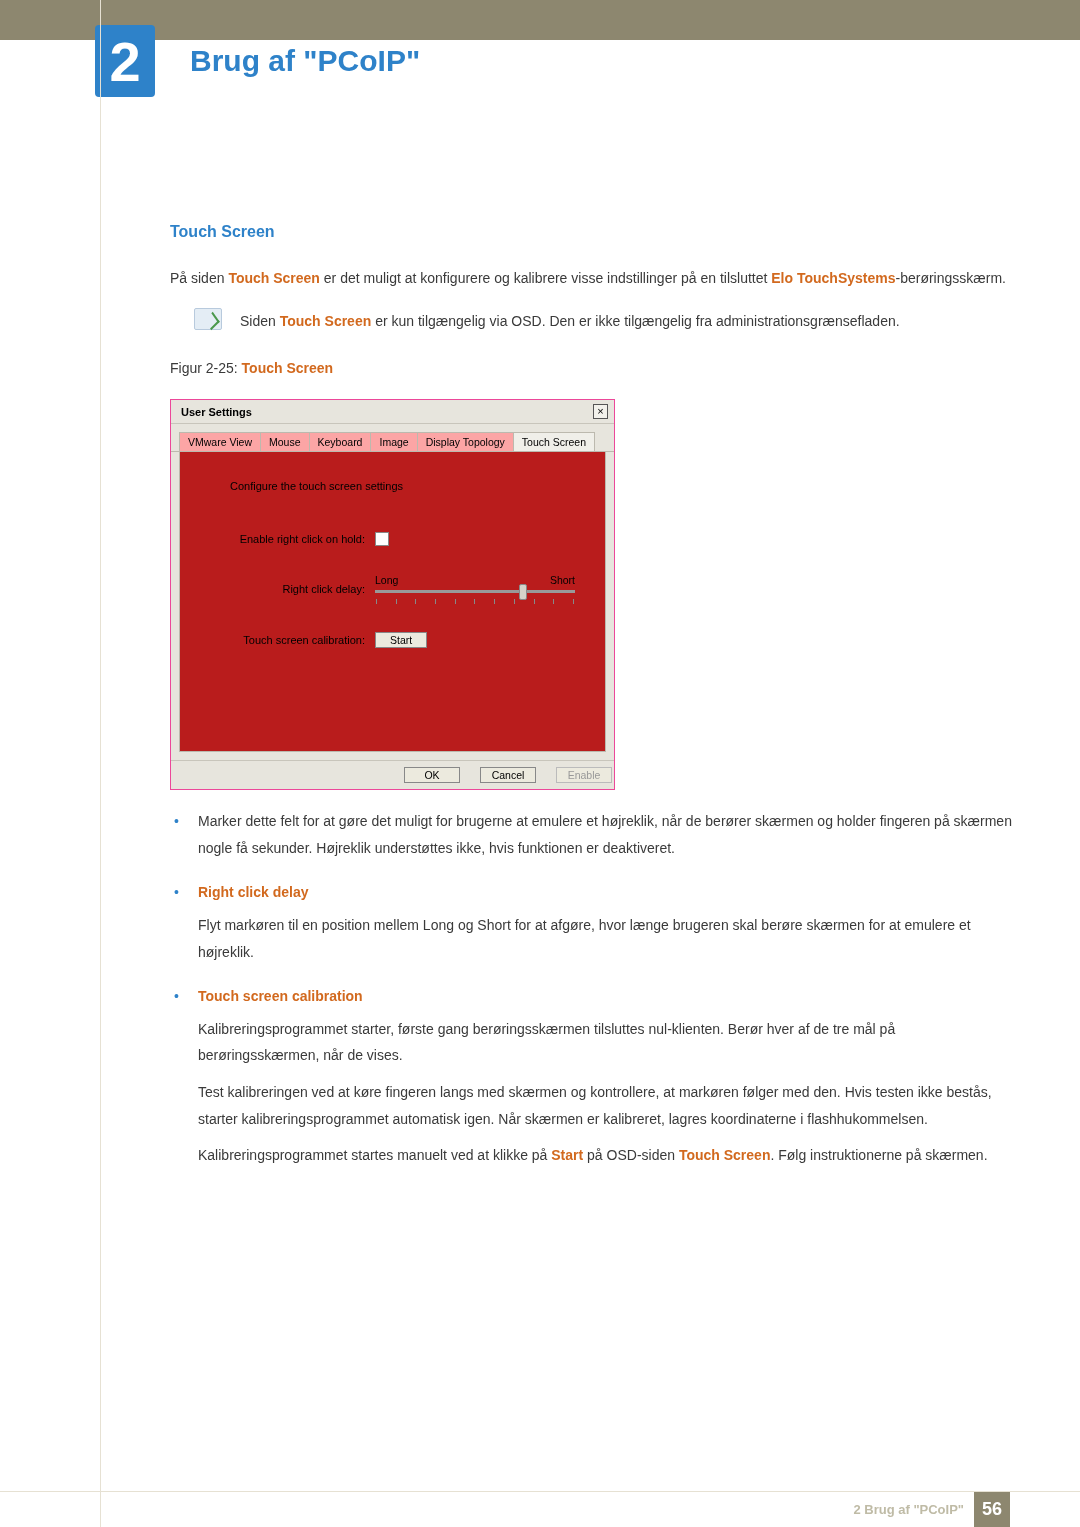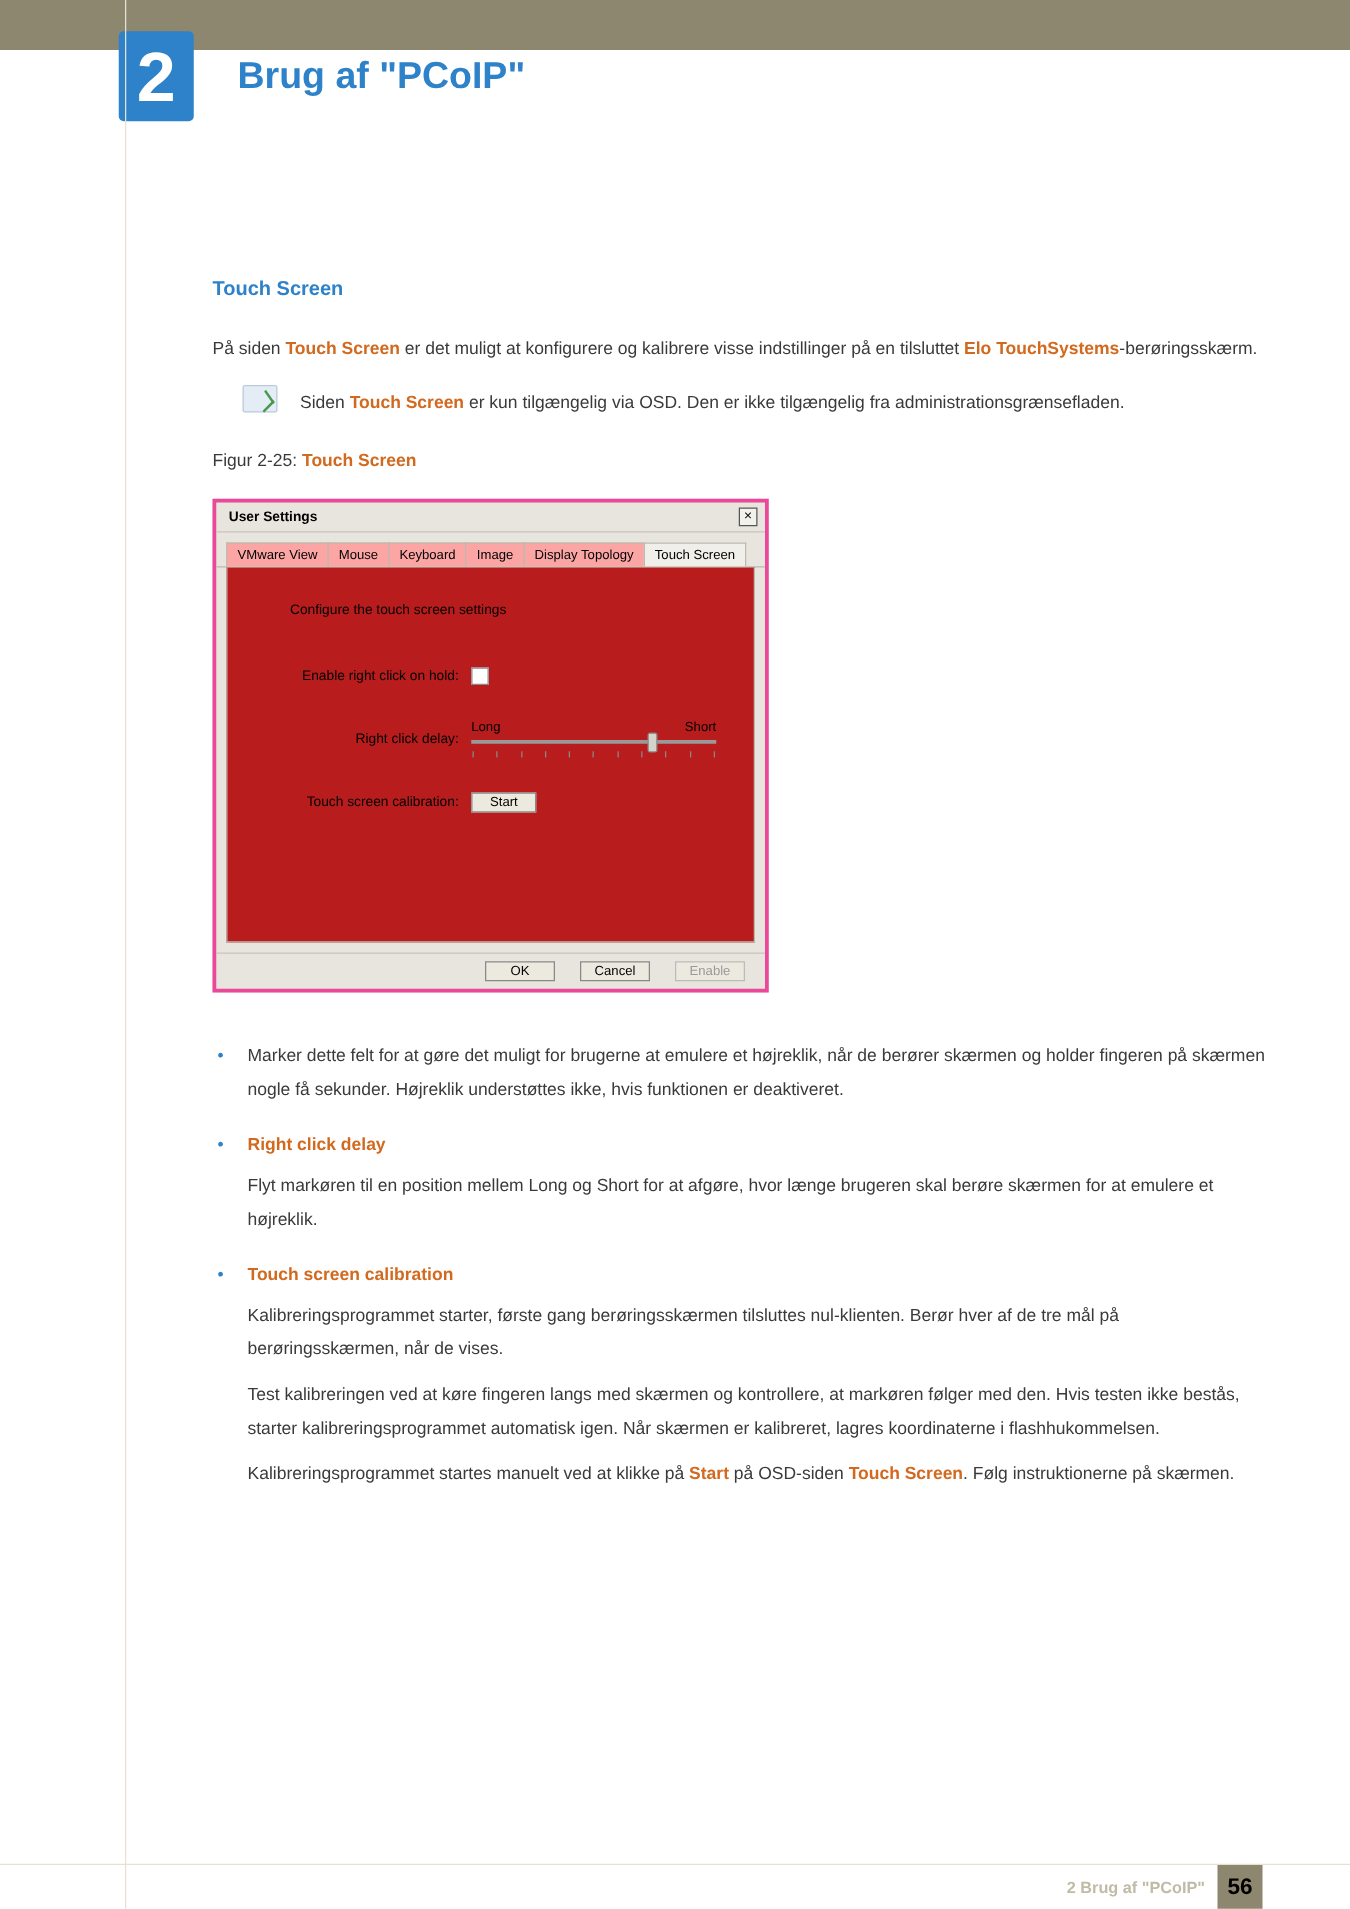"User Settings" .dialog { border: 3px solid #ec4899 -> 1px solid #ec4899; margin-bottom: 37px -> 18px }
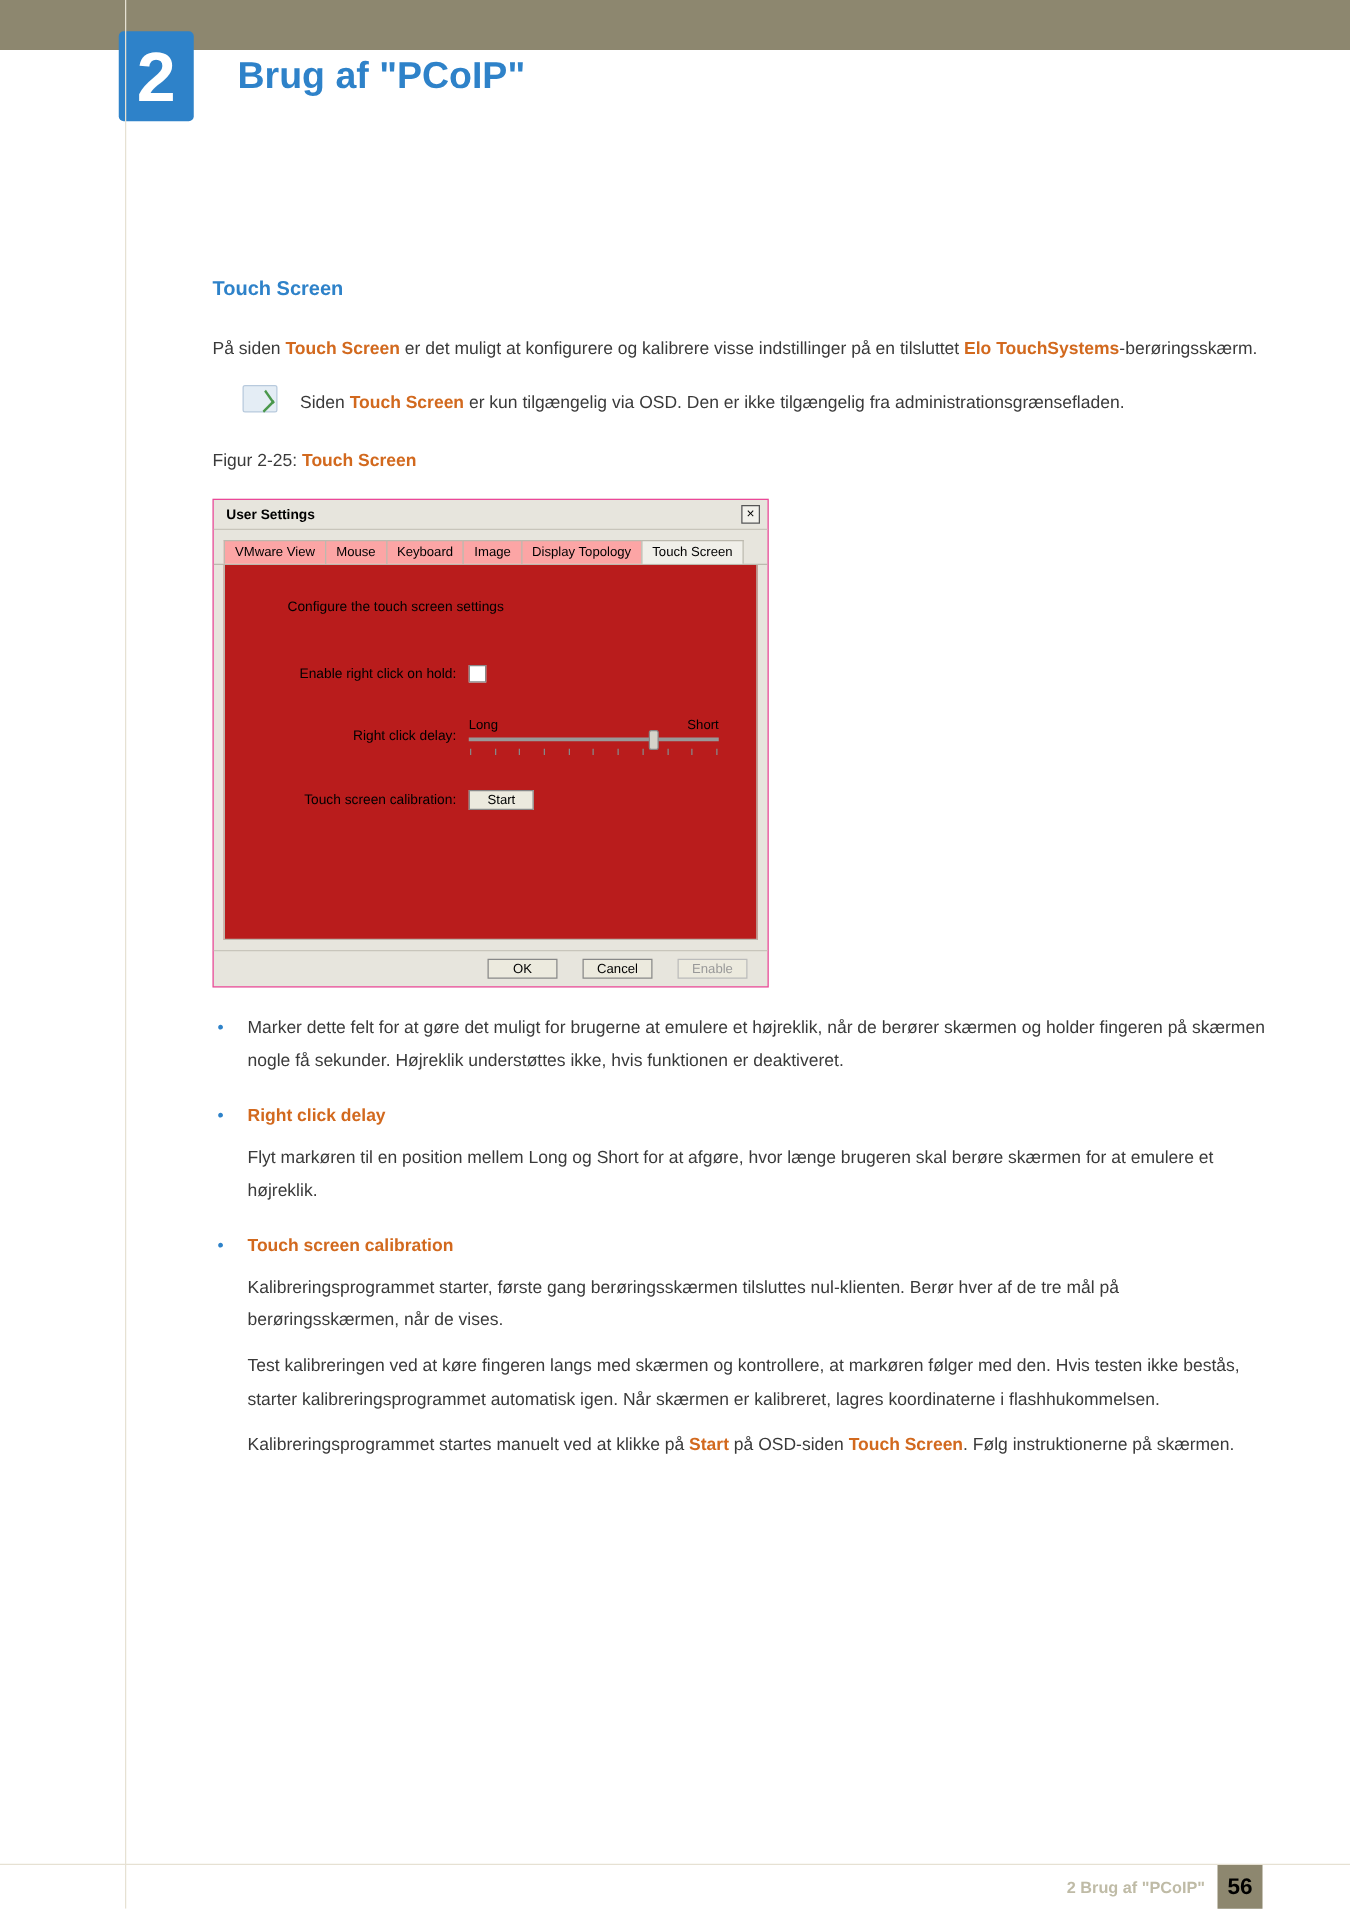"OK" .dialog-footer { padding: 6px 16px -> 6px 2px }
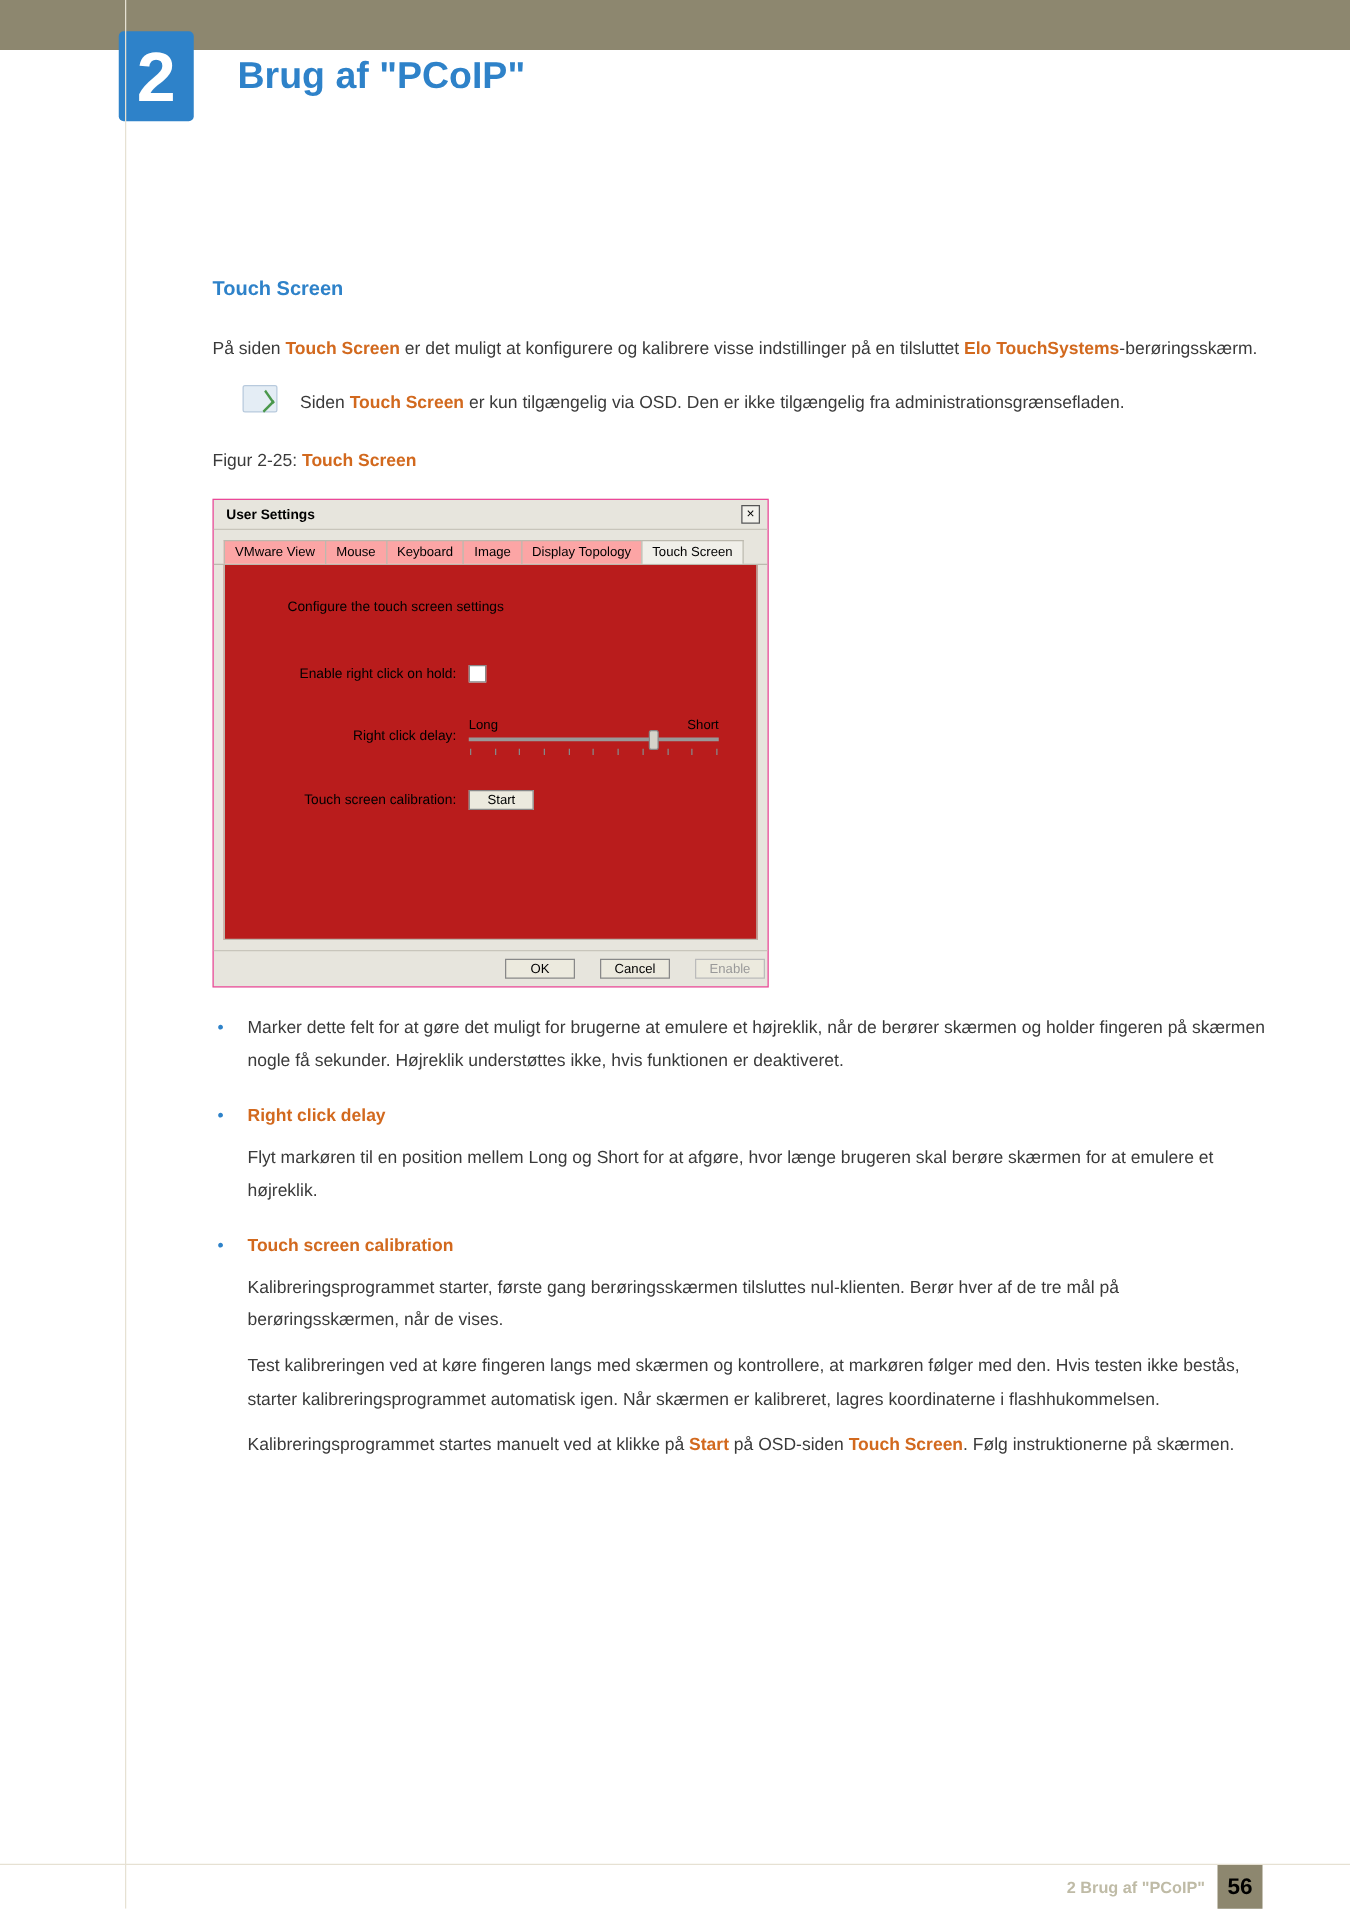"56" .pg-number { color: #000000 -> #ffffff }
